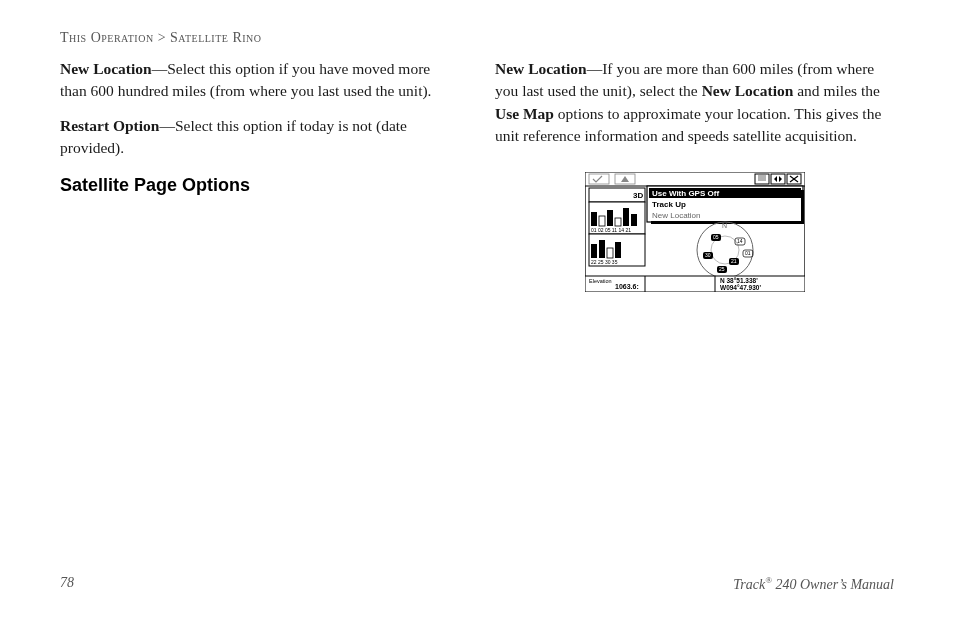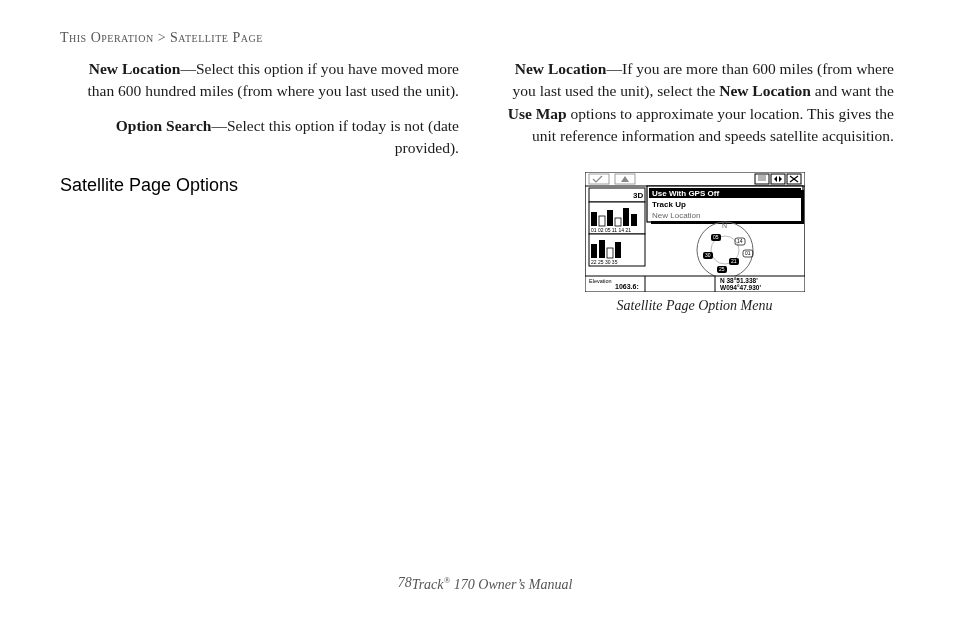"Satellite Page" span { text: Page -> Rino }
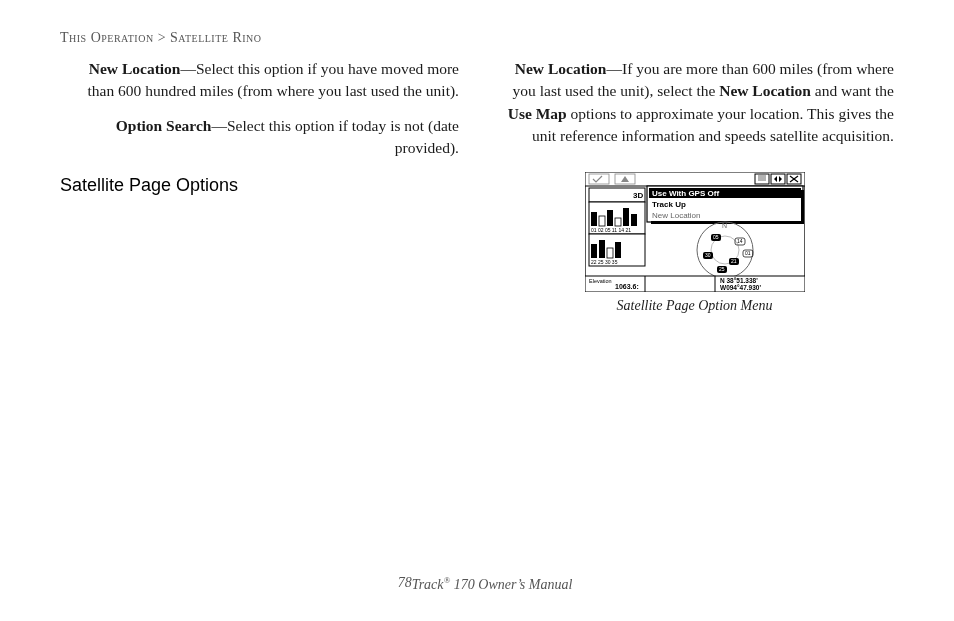"New Location—Select this option if" .para { text-align: right -> none }
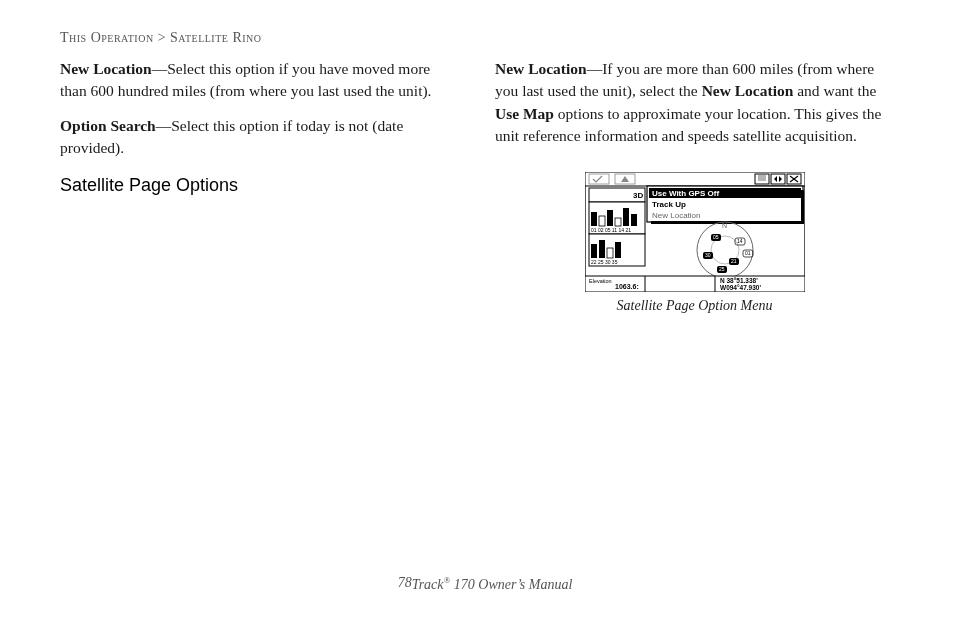"and want the" span { text: want -> miles }
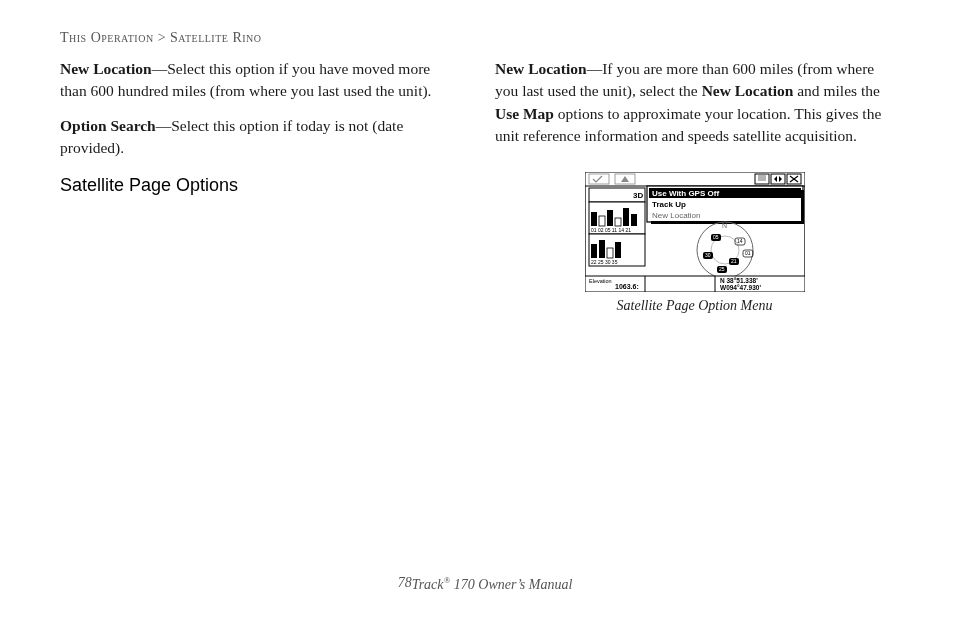"Option Search" span.bold { text: Option Search -> Restart Option }
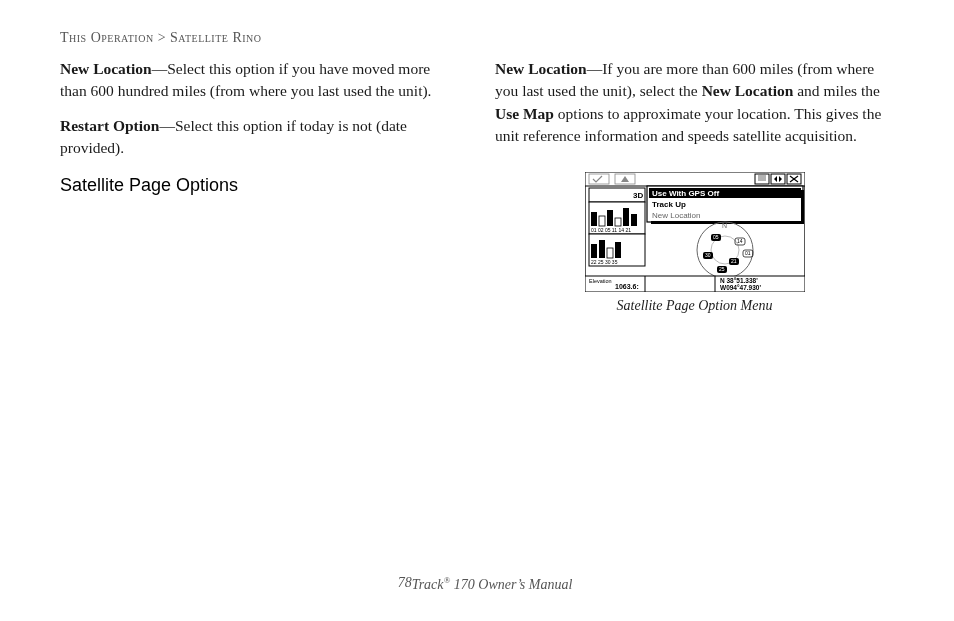"Satellite Page Options" .heading2 { font-weight: normal -> bold }
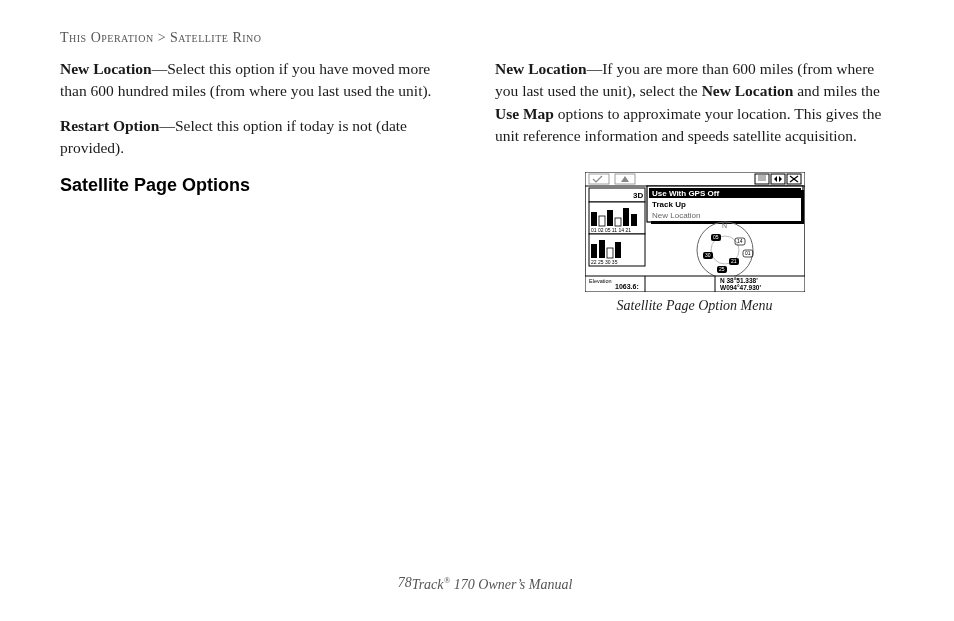"Satellite Page Option Menu" div.caption { html: <div>Satellite Page Option Menu</div> -> none }
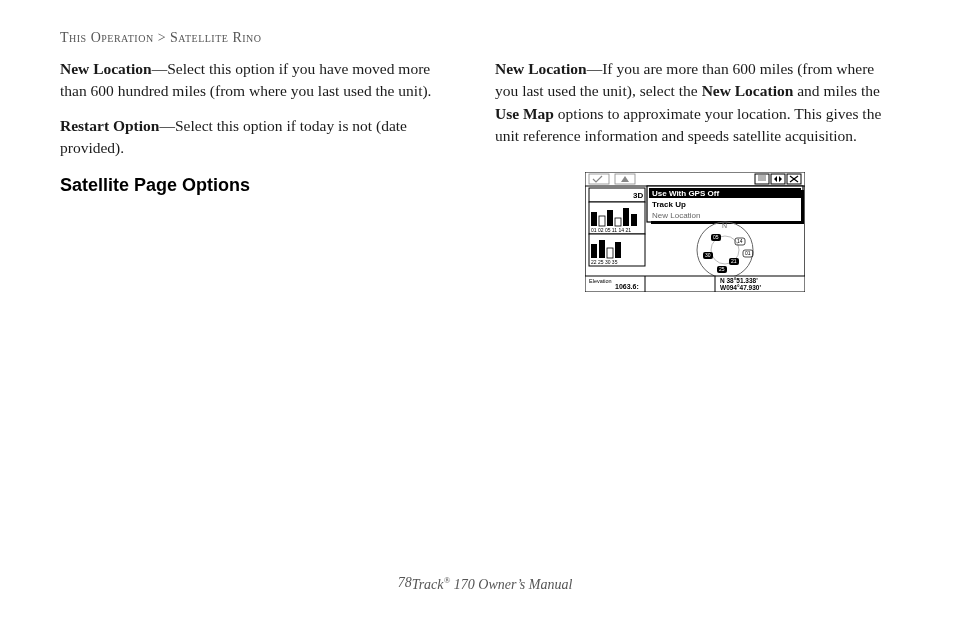"78" .footer { justify-content: center -> space-between; right: 44px -> 60px }
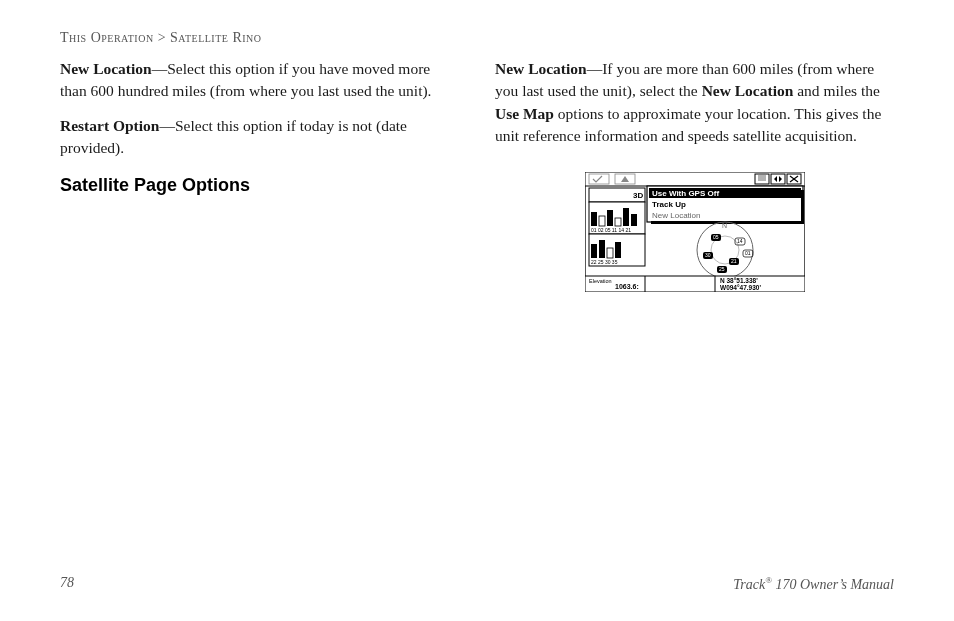"170 Owner’s Manual" span { text: 170 -> 240 }
